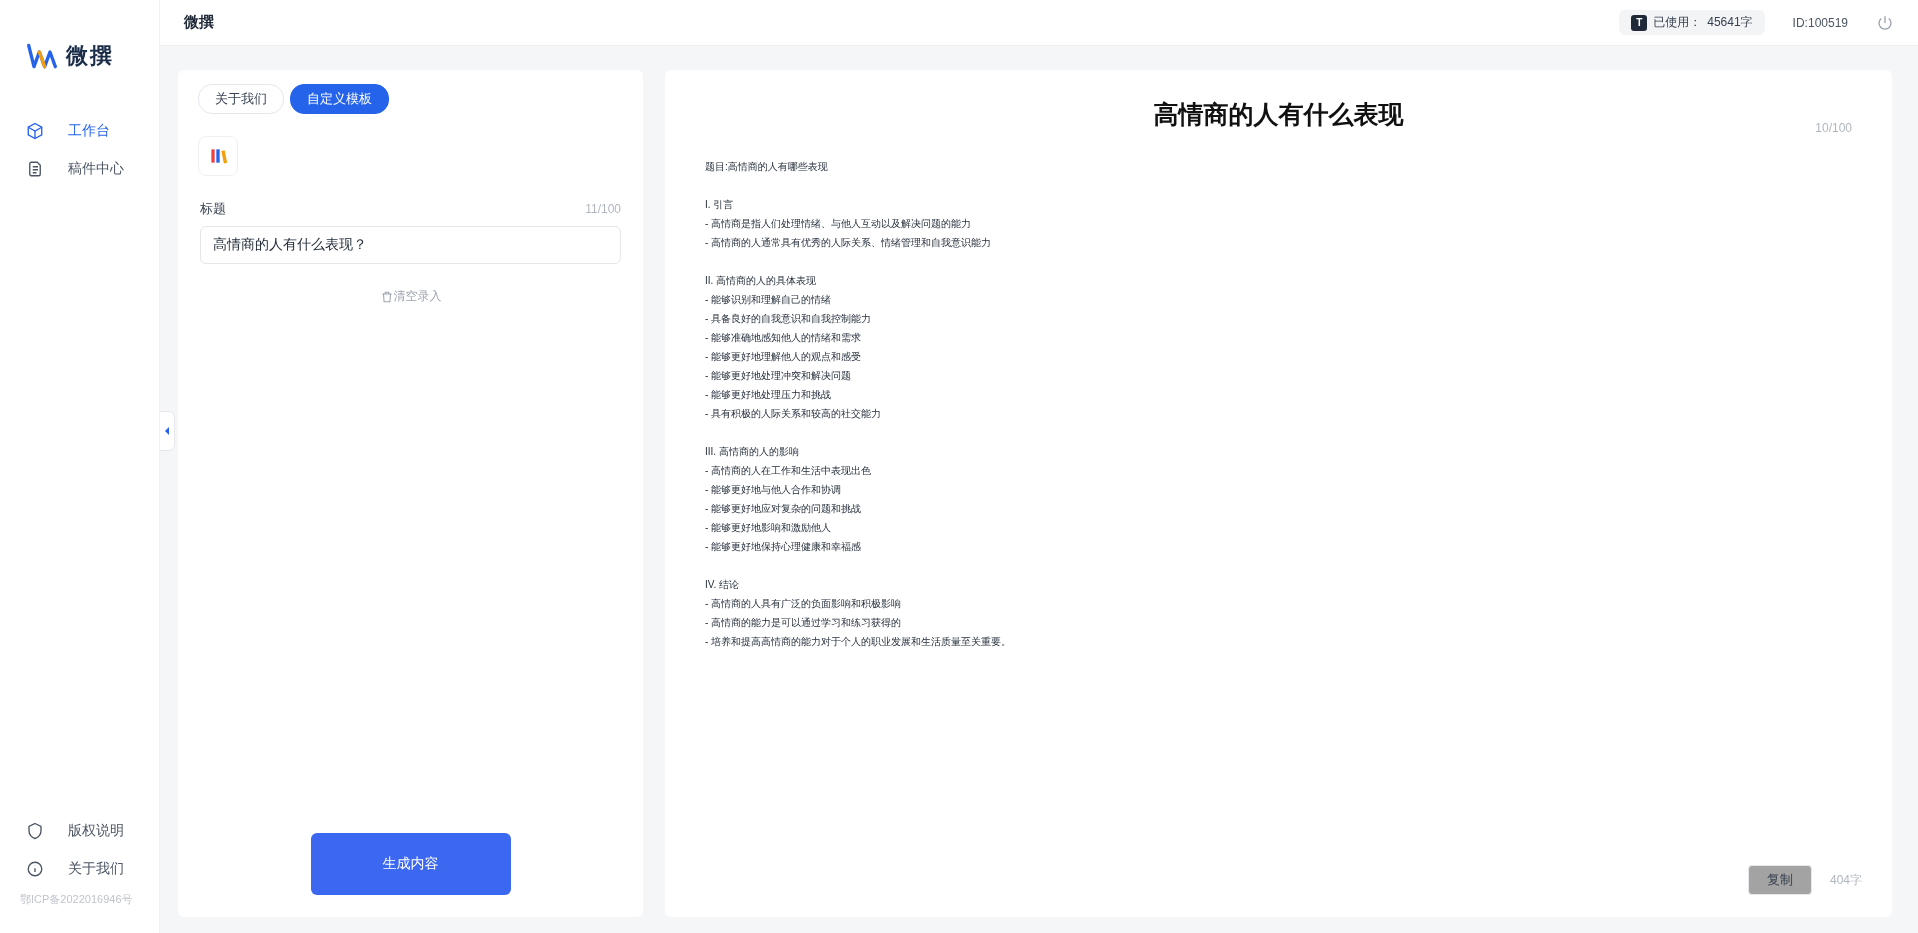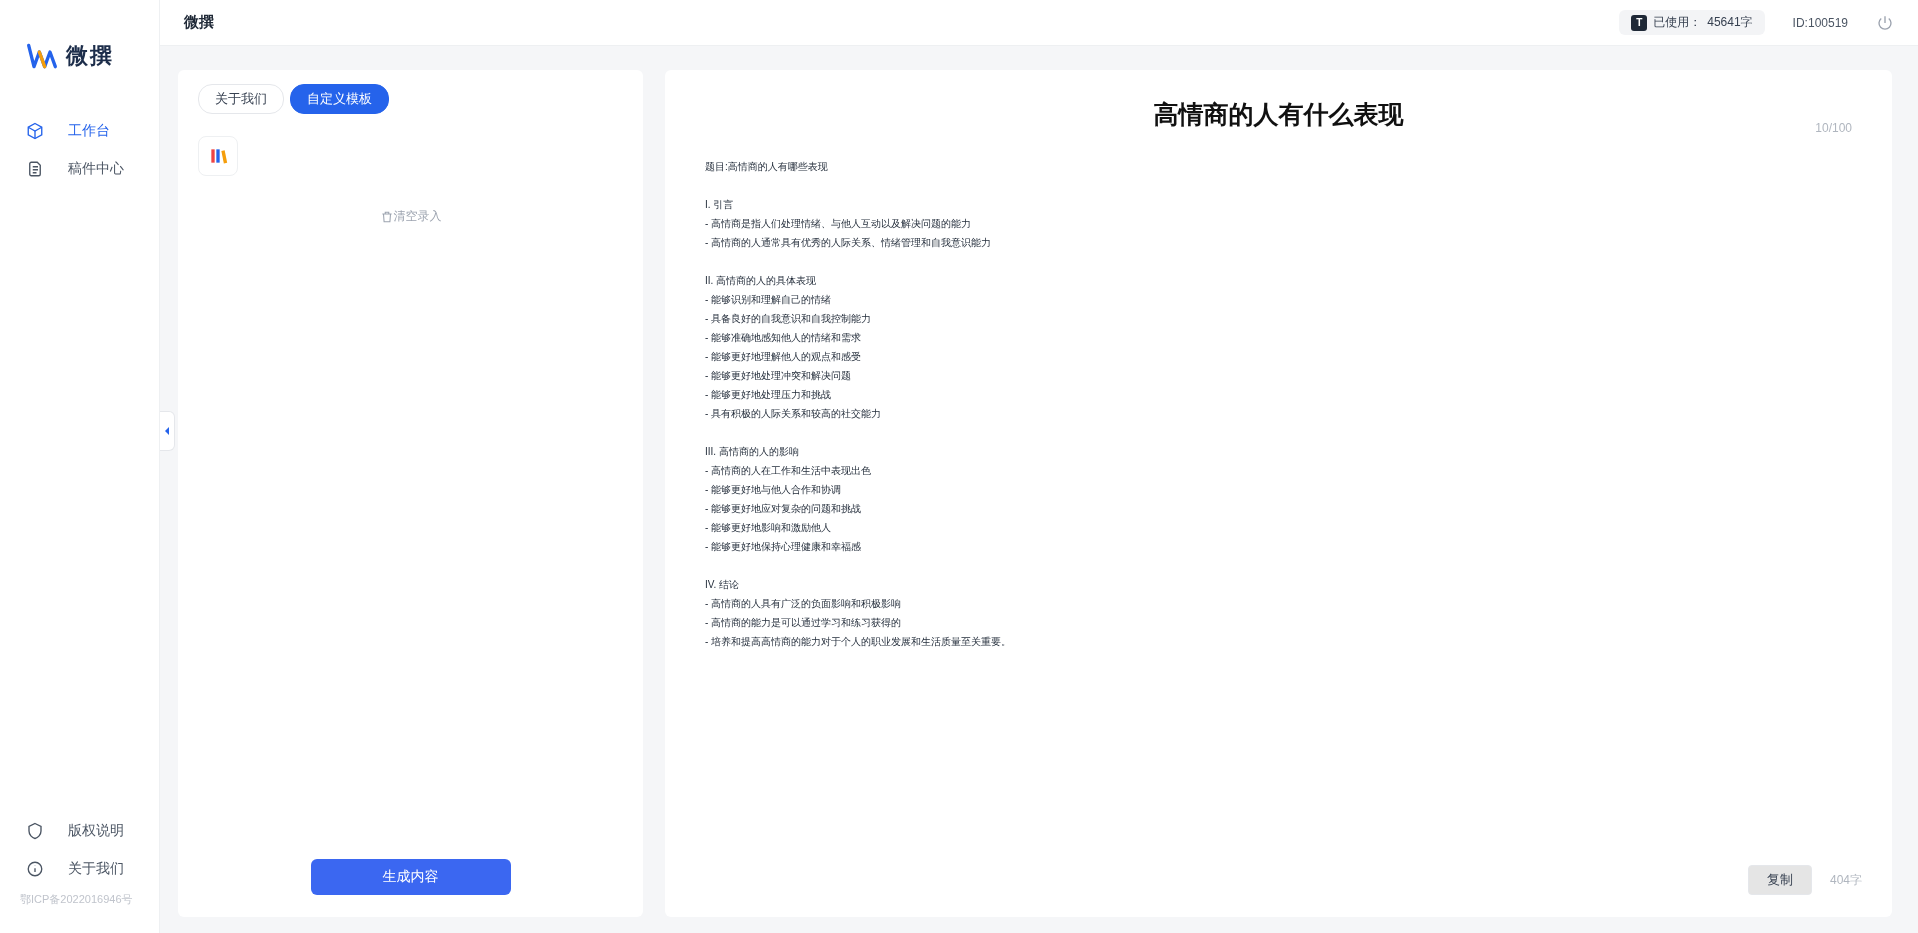"标题" div.form { html: none -> <div> <div> <span>标题</span> <span>11/100</span> </div> <input> </div> }
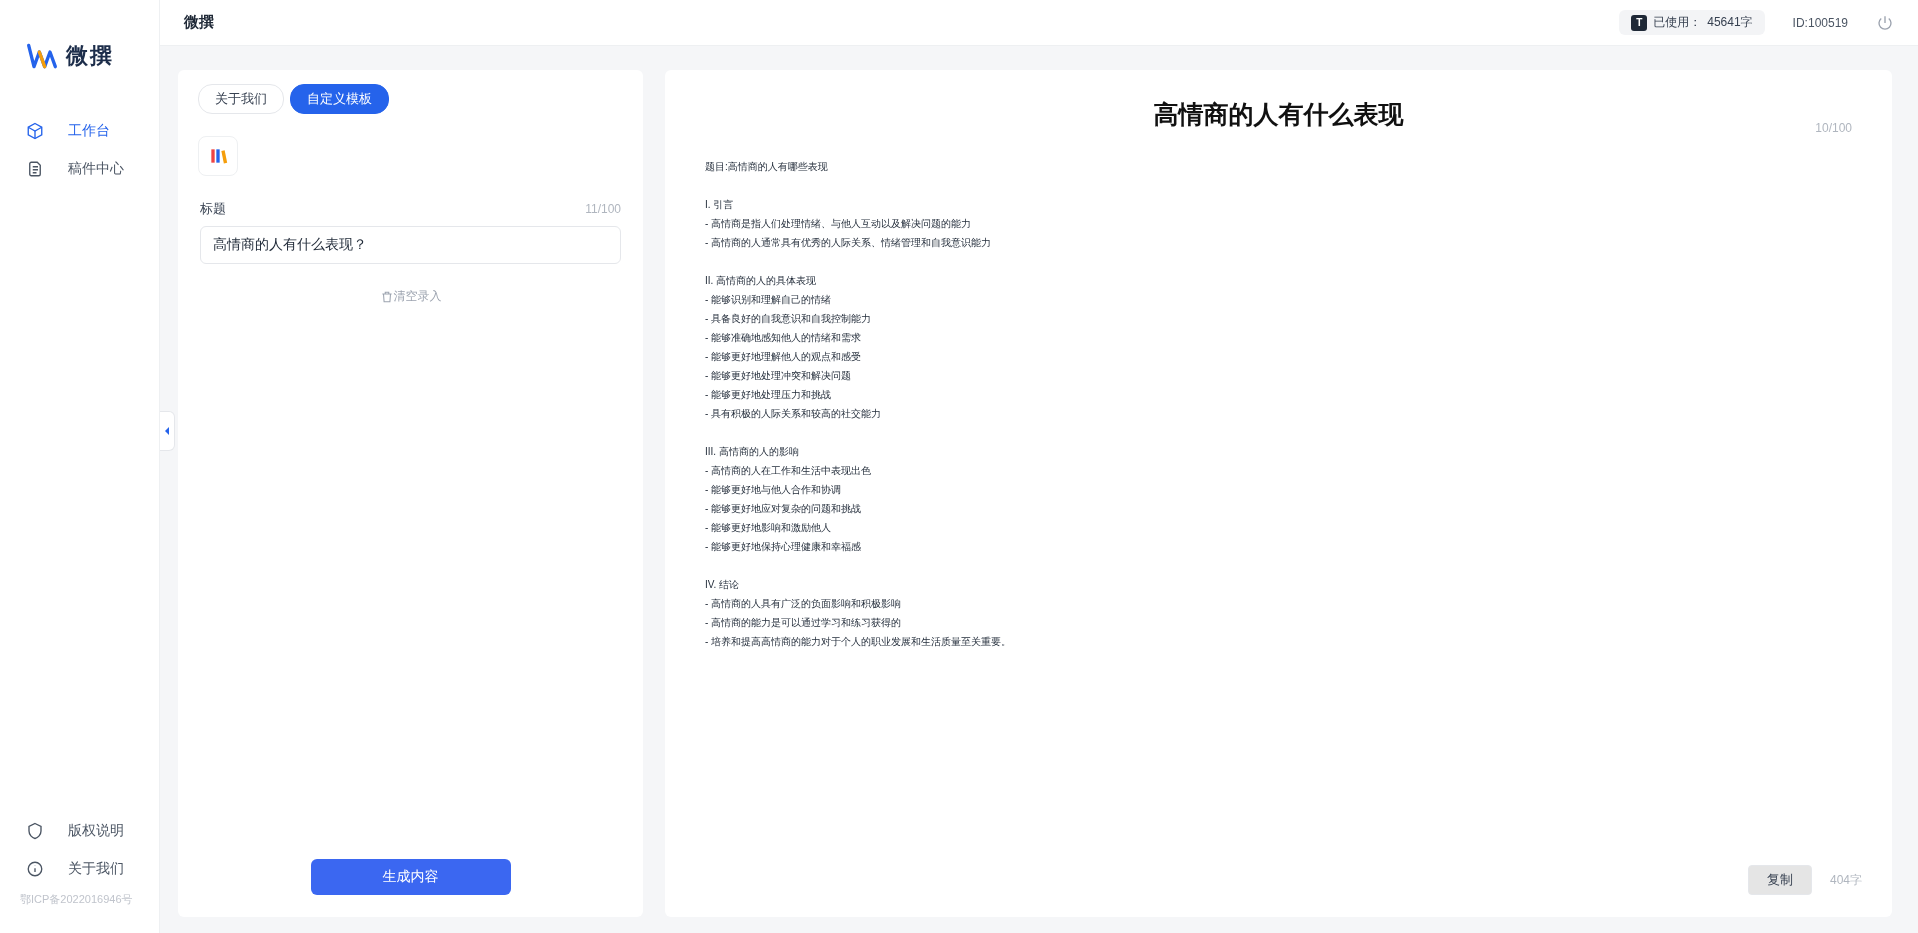"生成内容" .gen-btn { padding: 9px 0 -> 22px 0 }
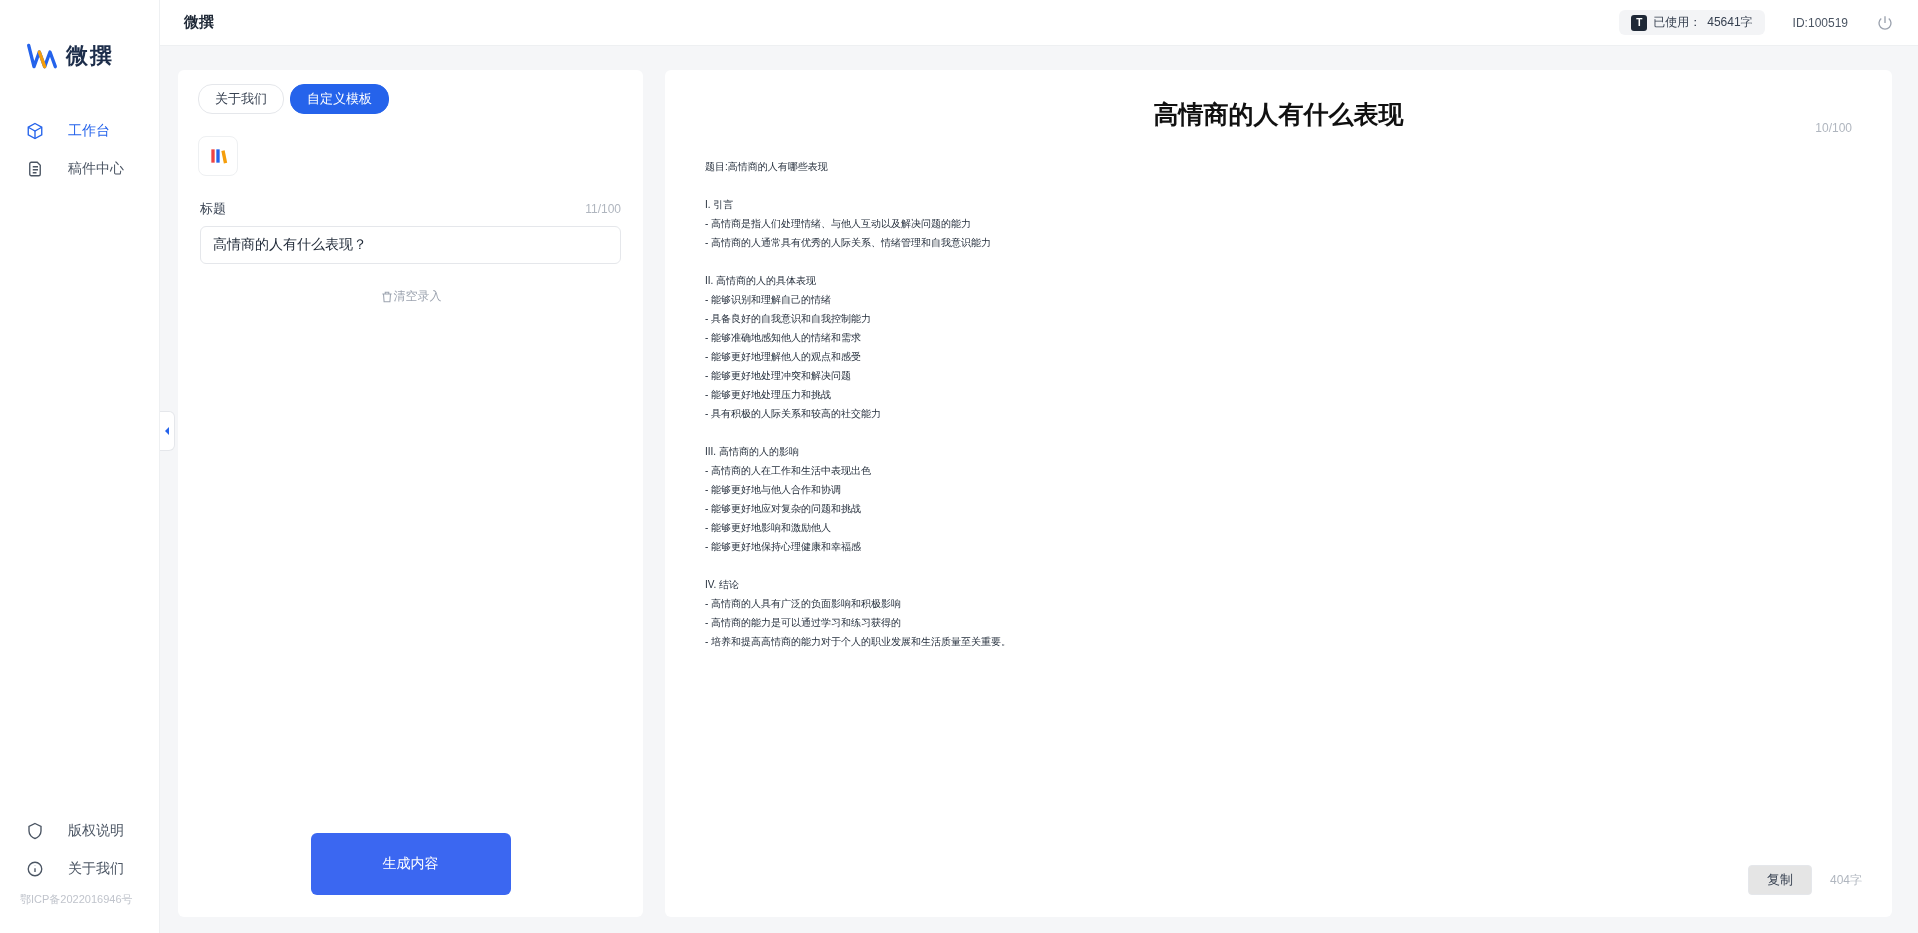"复制" .copy-btn { background: #e5e5e5 -> #a3a3a3 }
